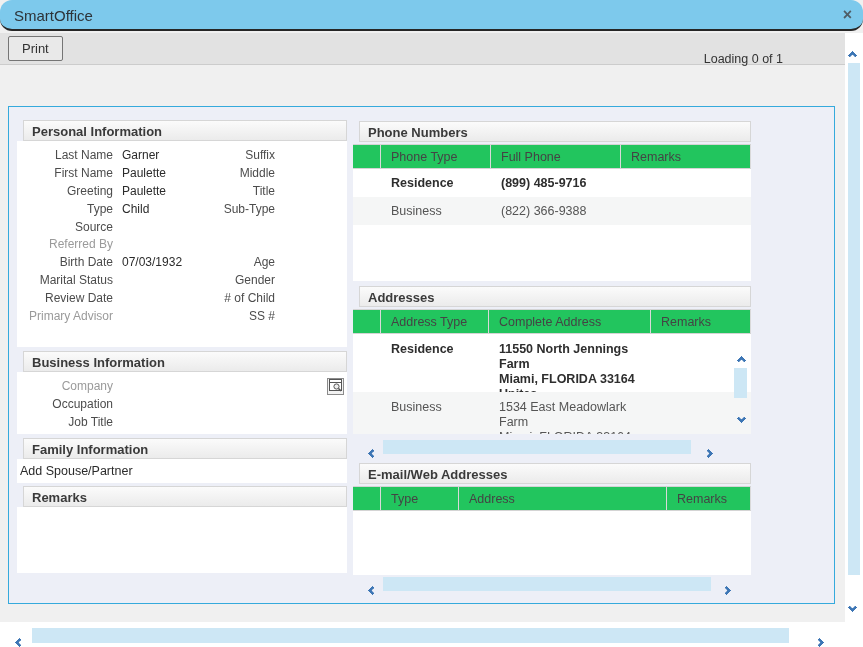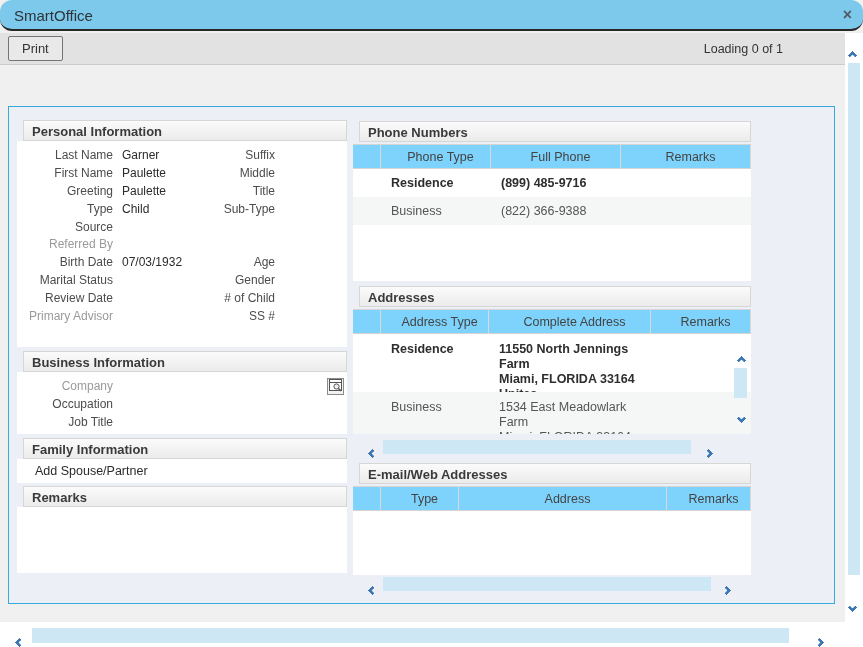"Loading 0 of 1" .loading { top: 9px -> 19px }
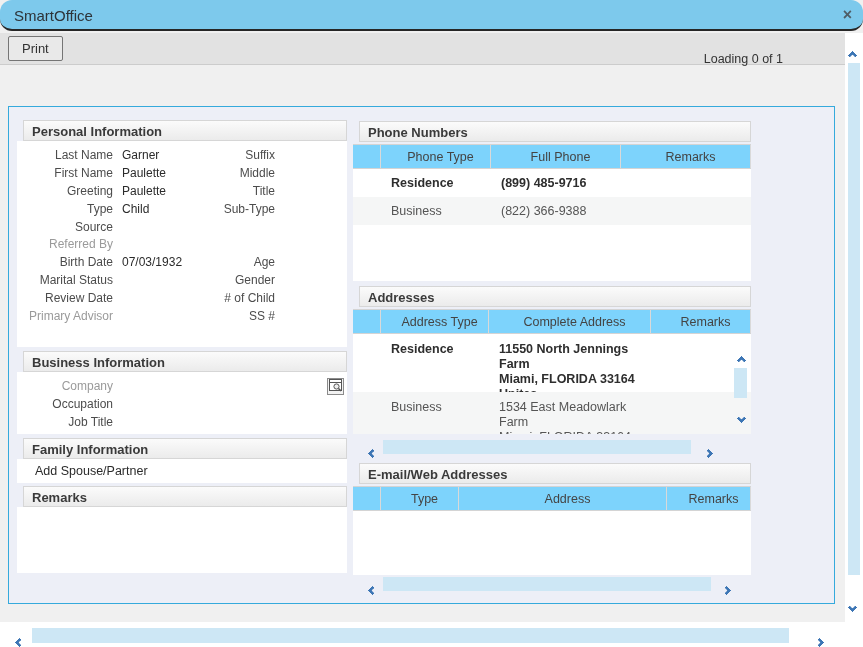"Phone Type" .thead { background: #7dd3fc -> #22c55e; text-align: center -> none }
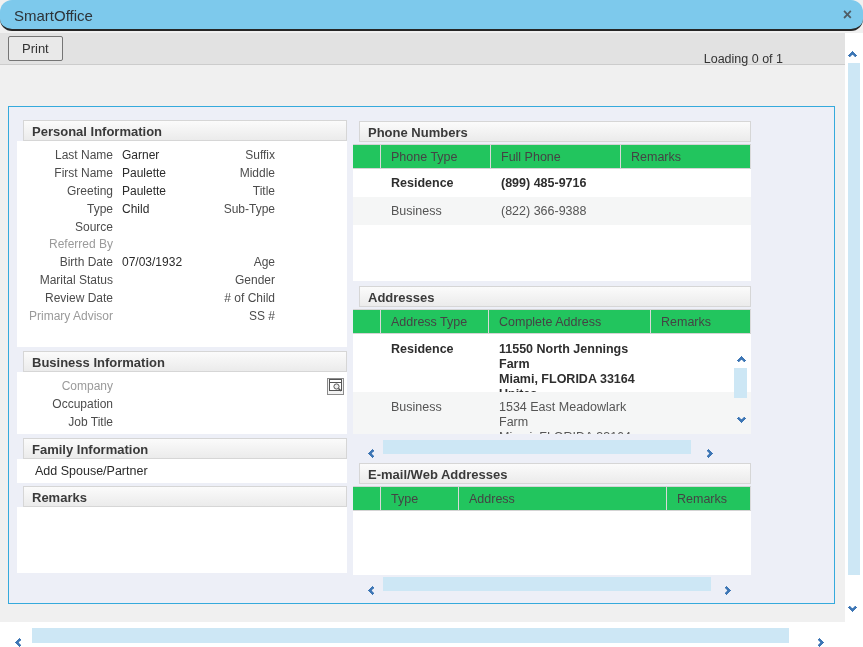"Add Spouse/Partner" .add-link { padding: 5px 0 0 18px -> 5px 0 0 3px }
